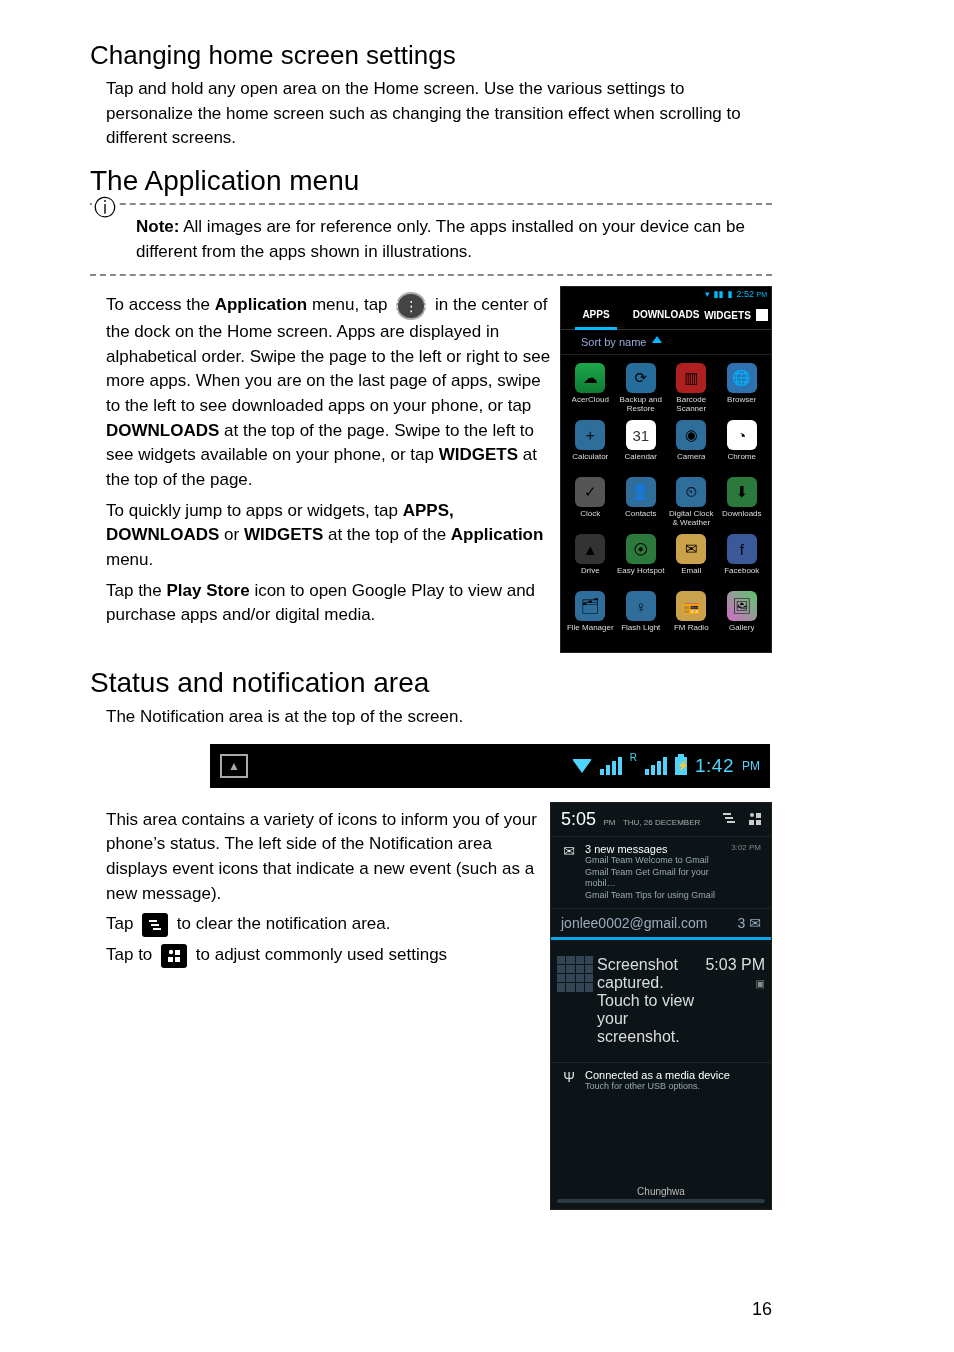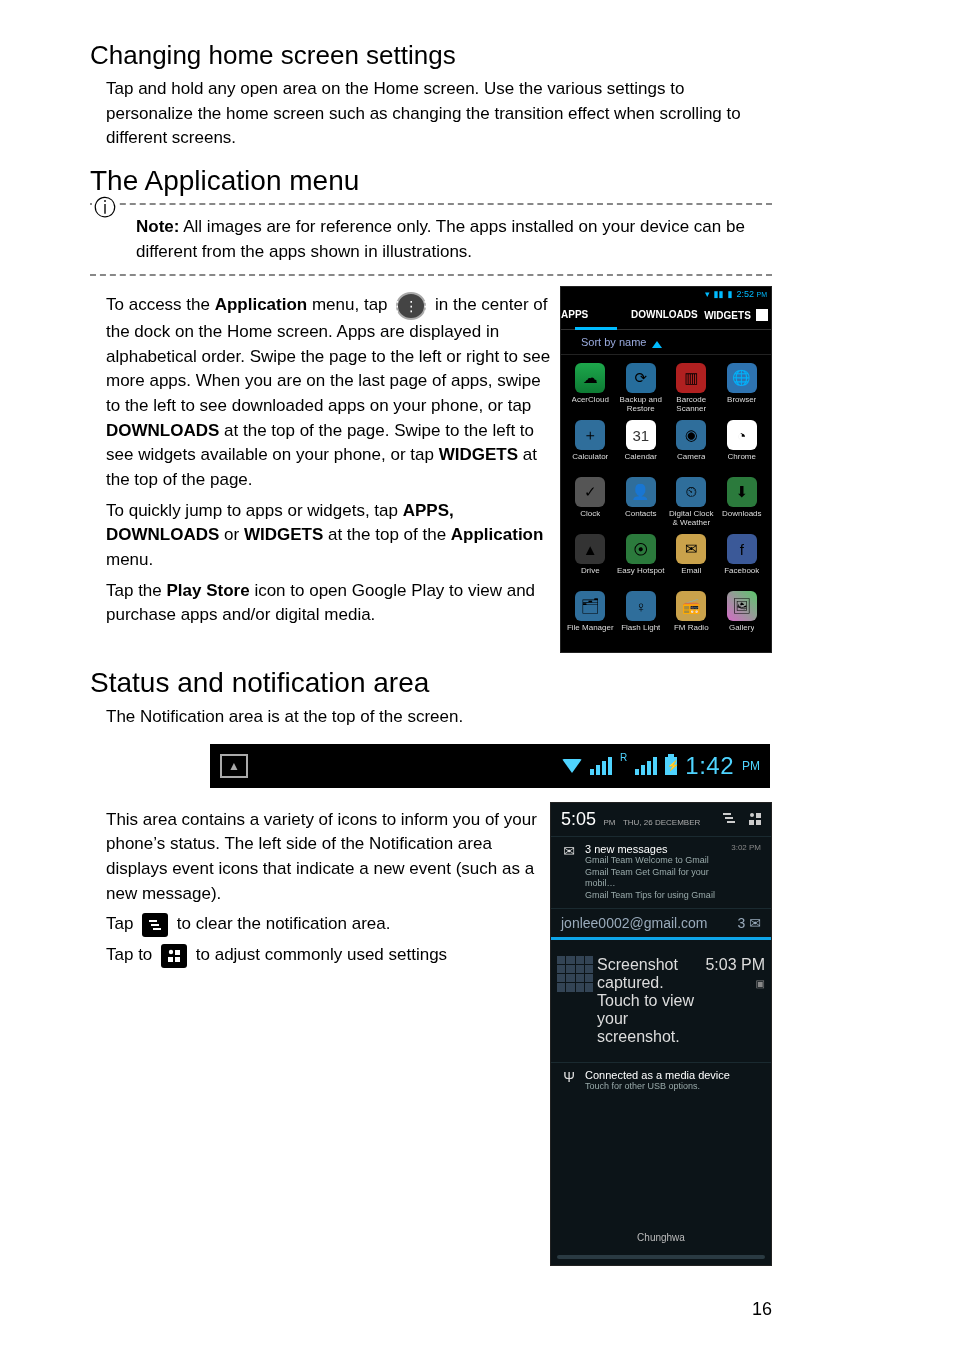"APPS" .ps-tab { text-align: none -> center }
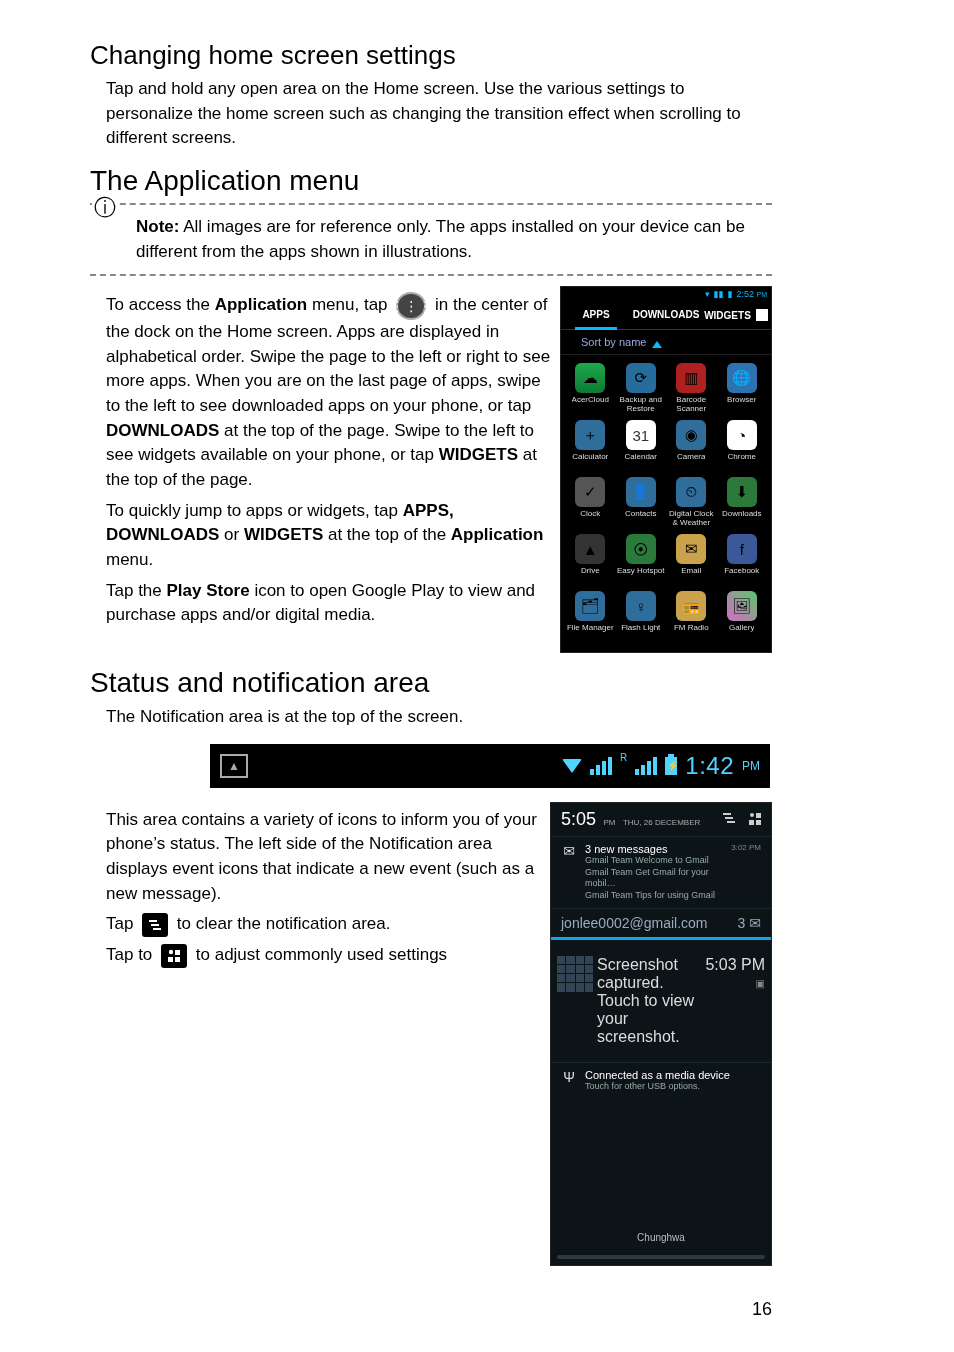"Sort by name" .ps-sort { align-items: flex-end -> flex-start }
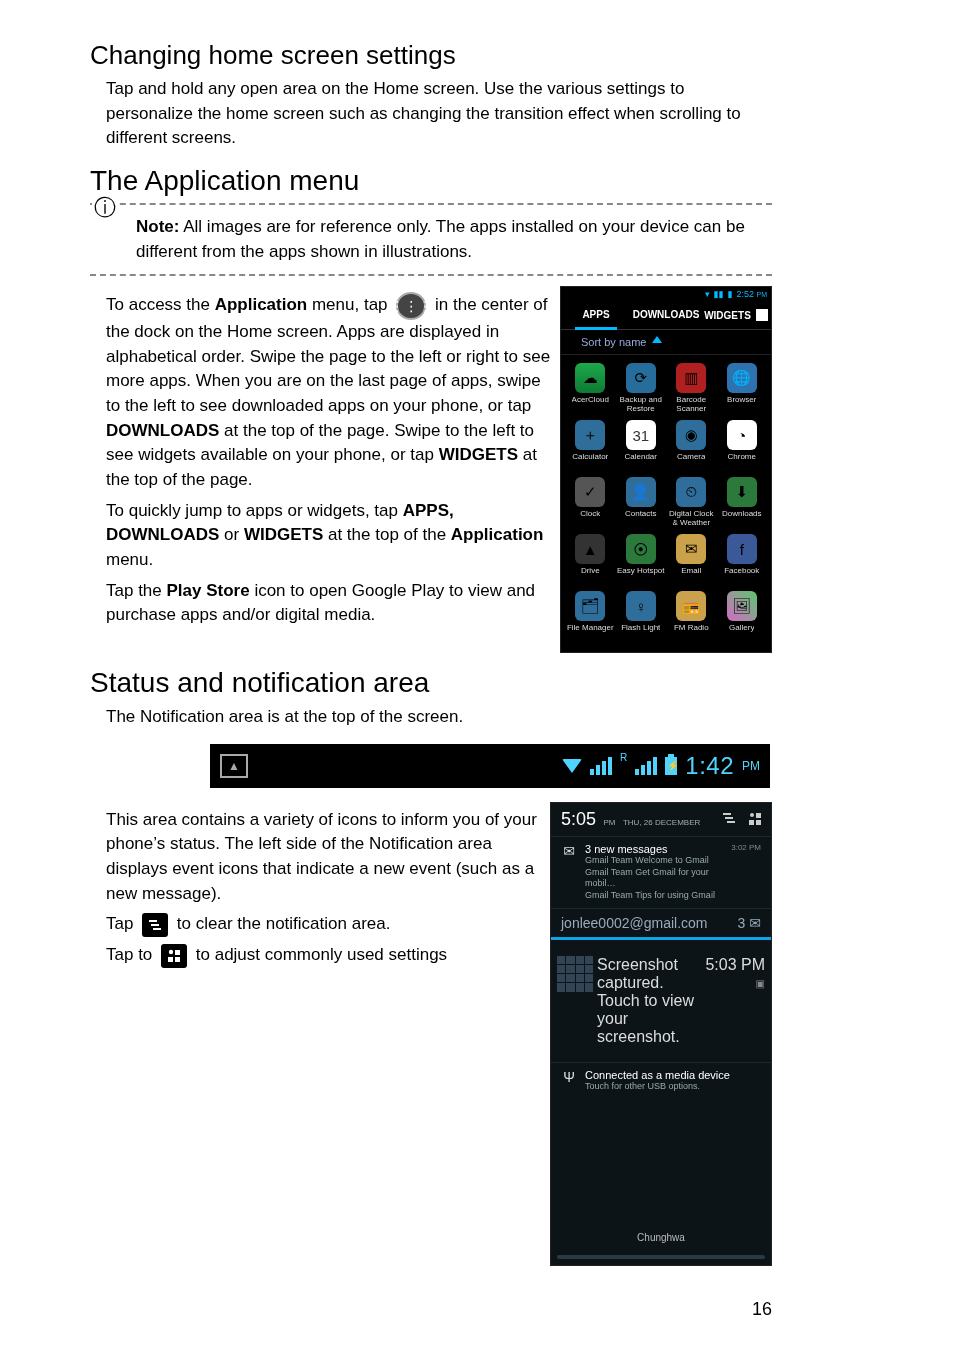"1:42" .sb-time { font-size: 24px -> 19px }
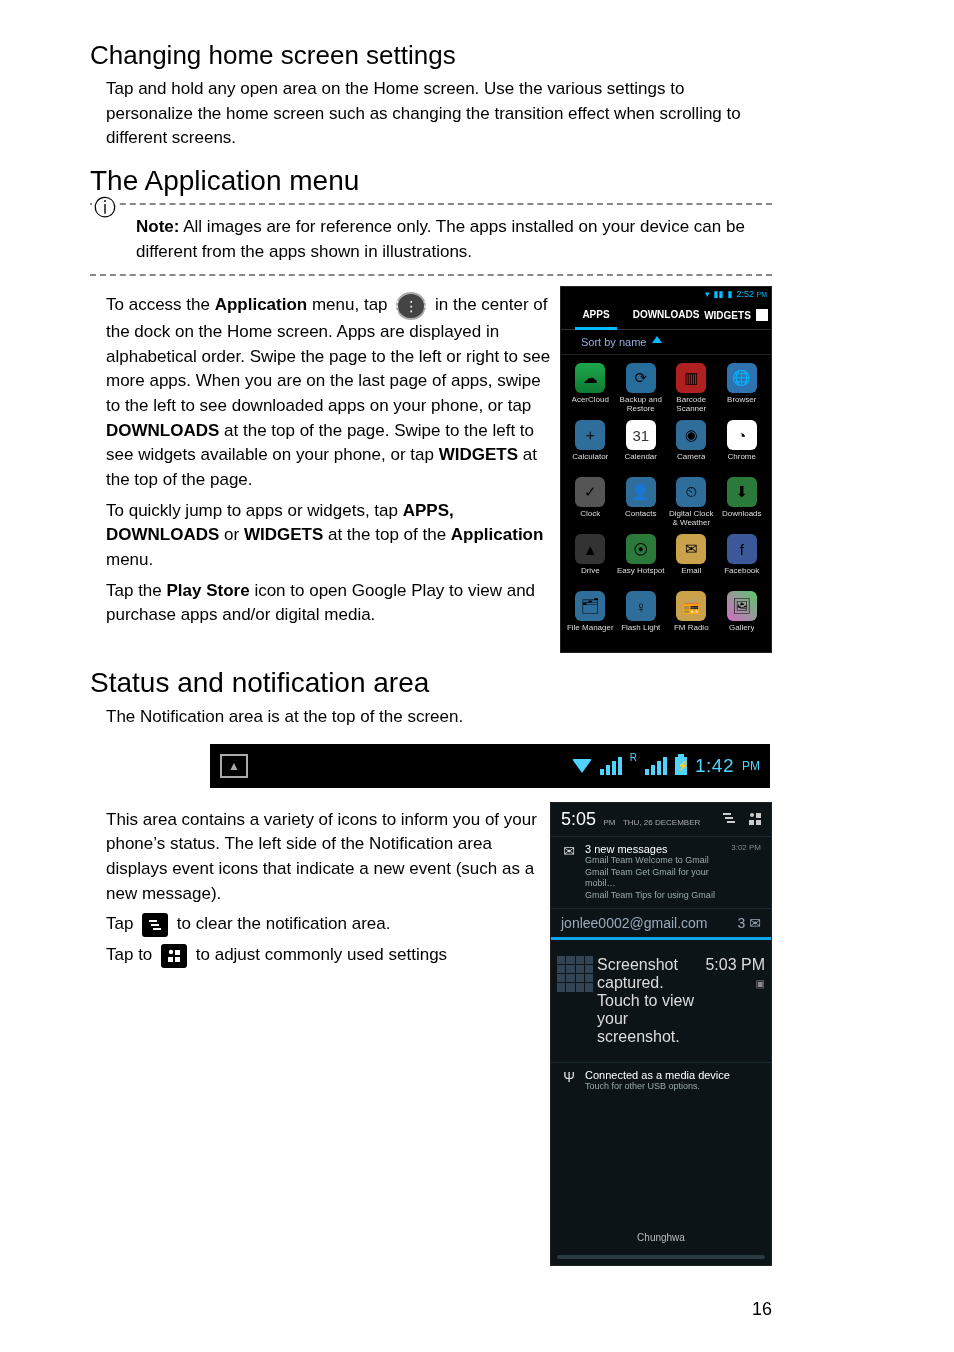"Chunghwa" .drawer-carrier { margin-top: 46px -> none; padding: 8px 0 12px 0 -> 8px 0 2px 0 }
